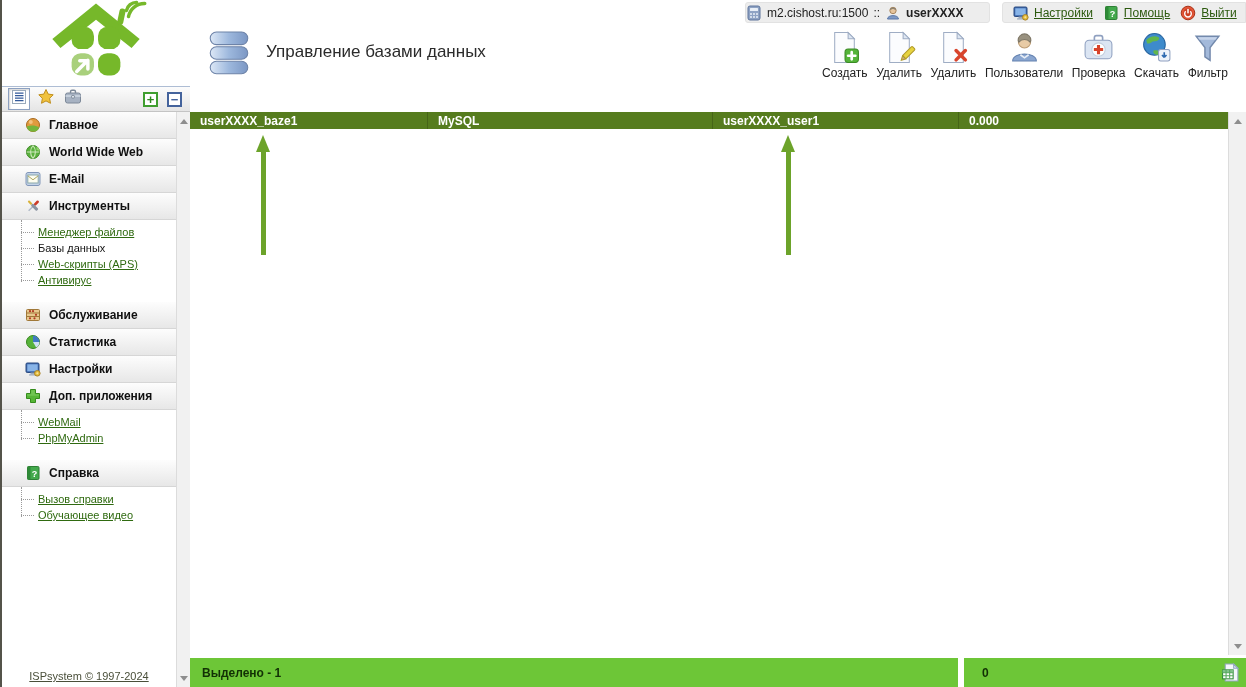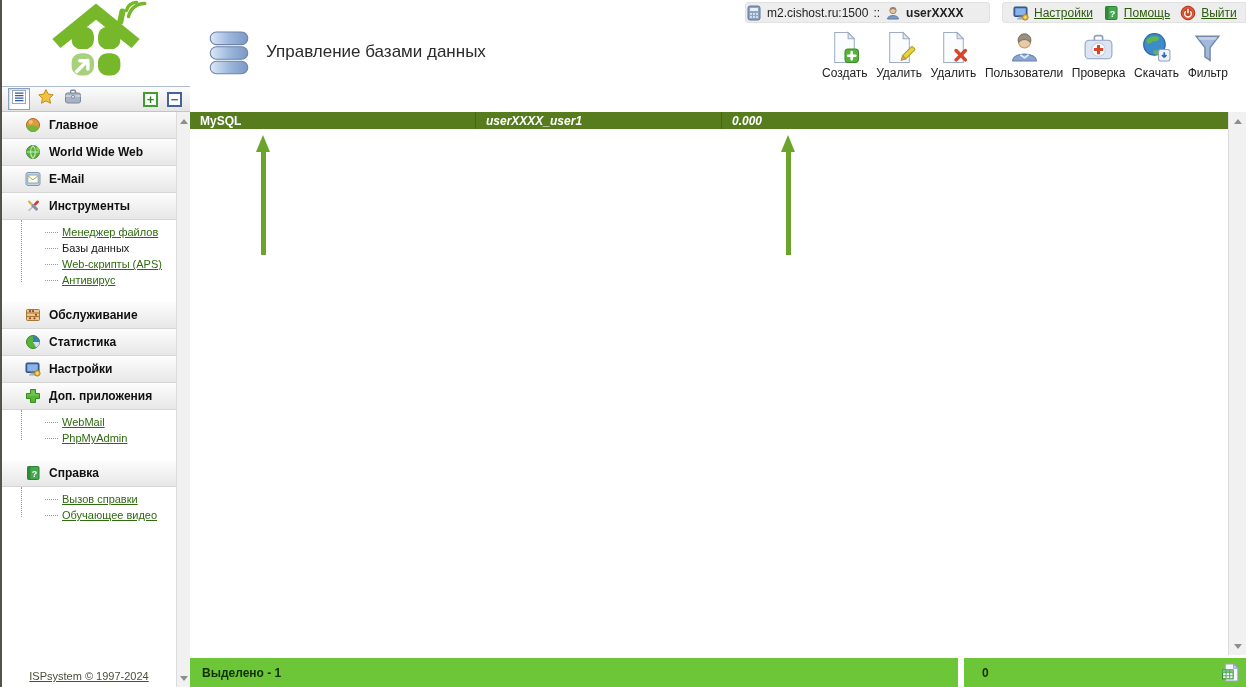"userXXXX_baze1" div.td { html: none -> <div>userXXXX_baze1</div> }
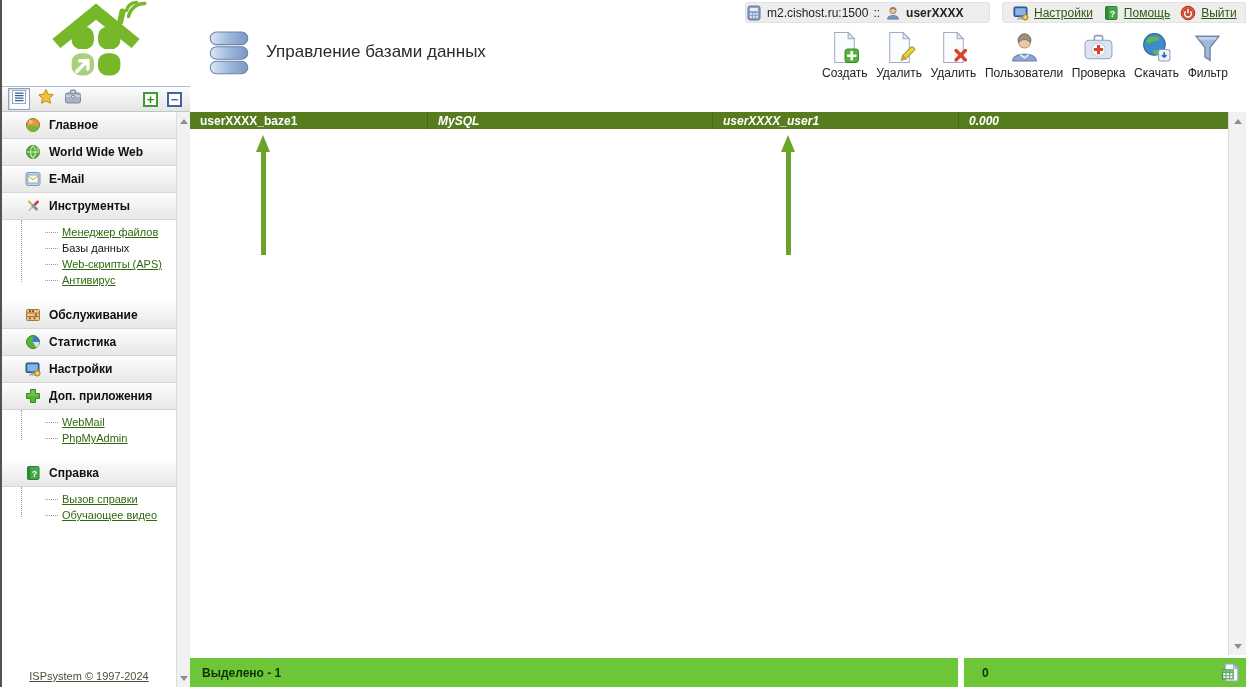"MySQL" .td + .td { font-style: italic -> none }
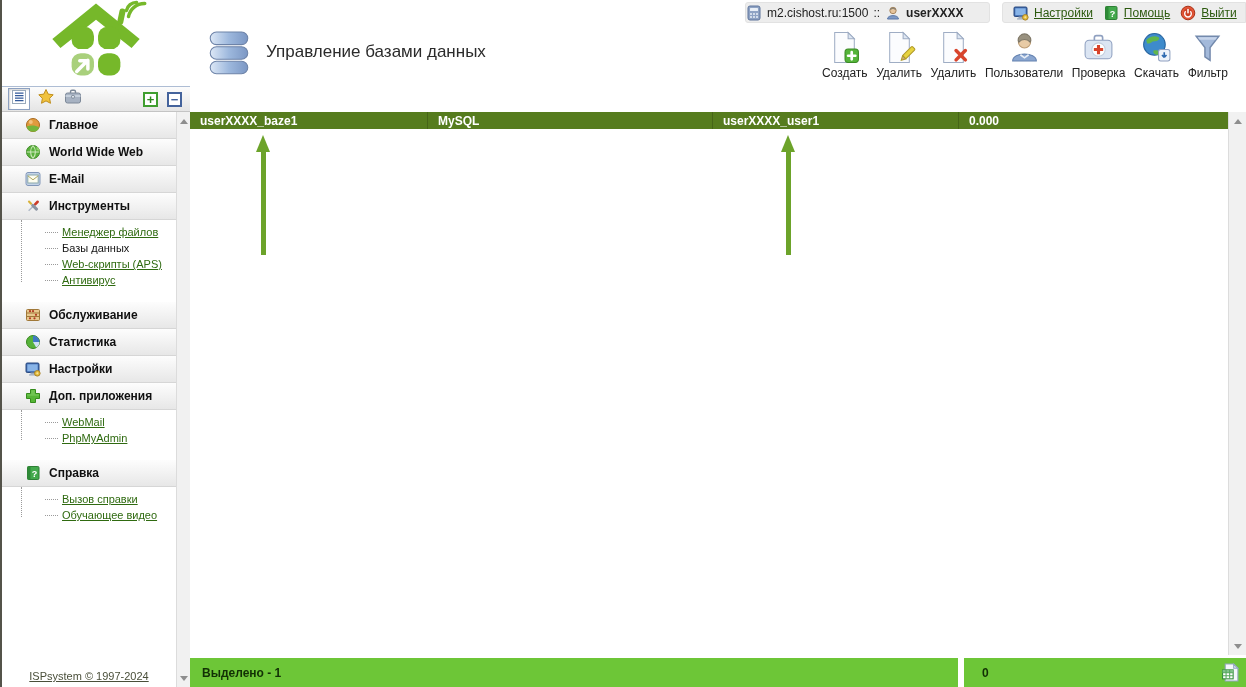"Менеджер файлов" .sub { margin-left: 24px -> none }
